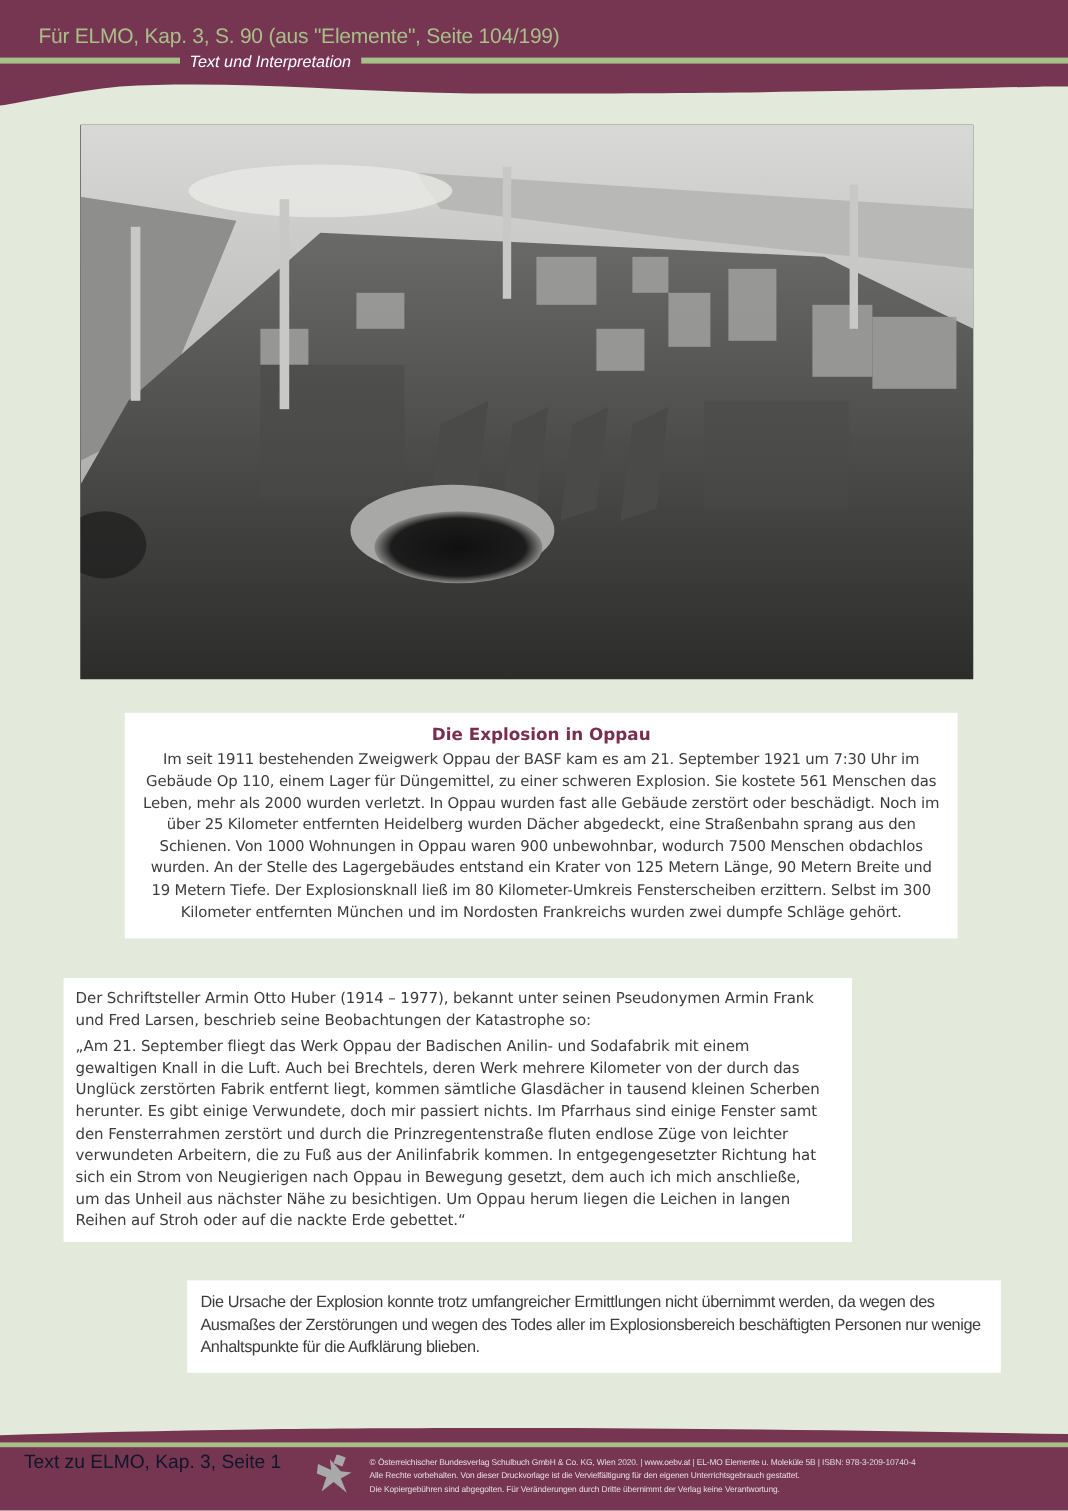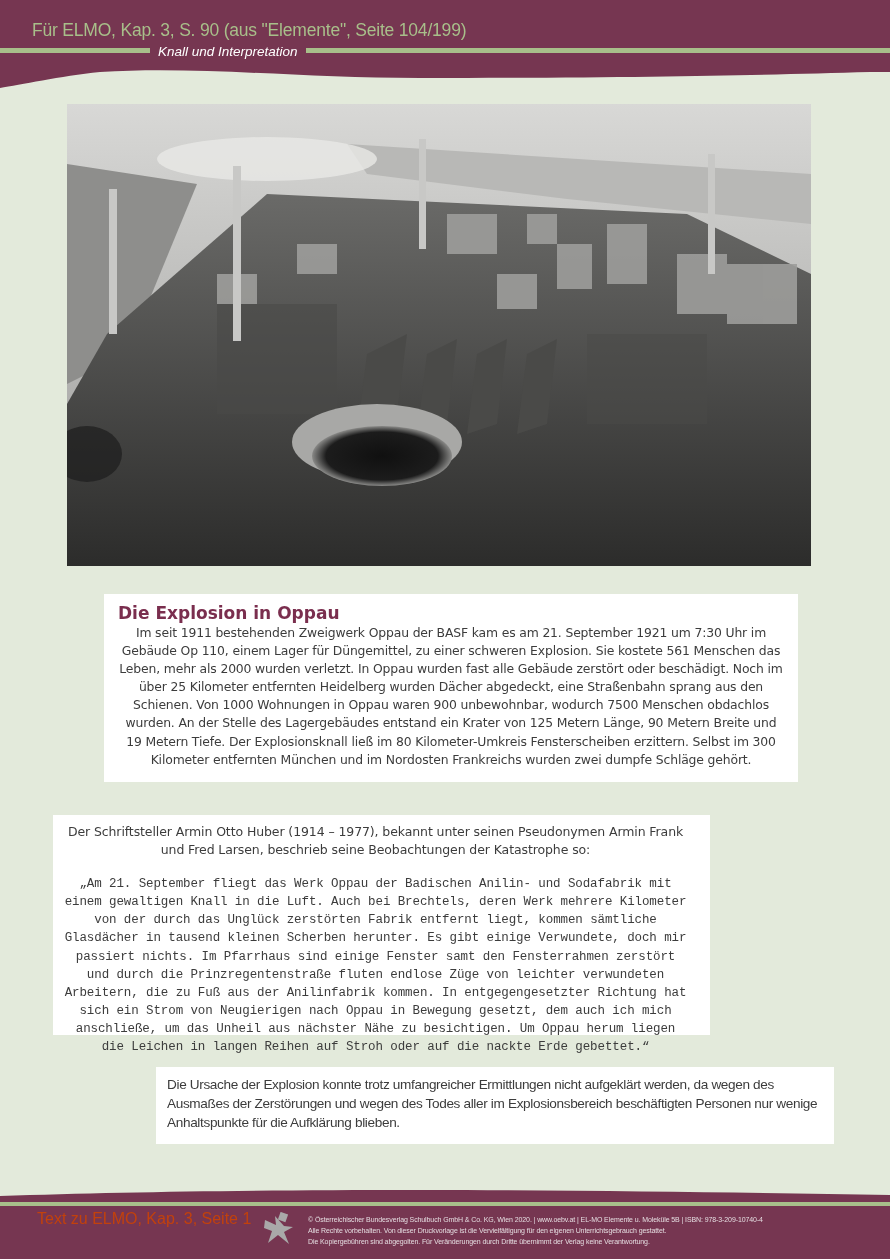"Knall und Interpretation" div.header-subtitle { text: Knall -> Text }
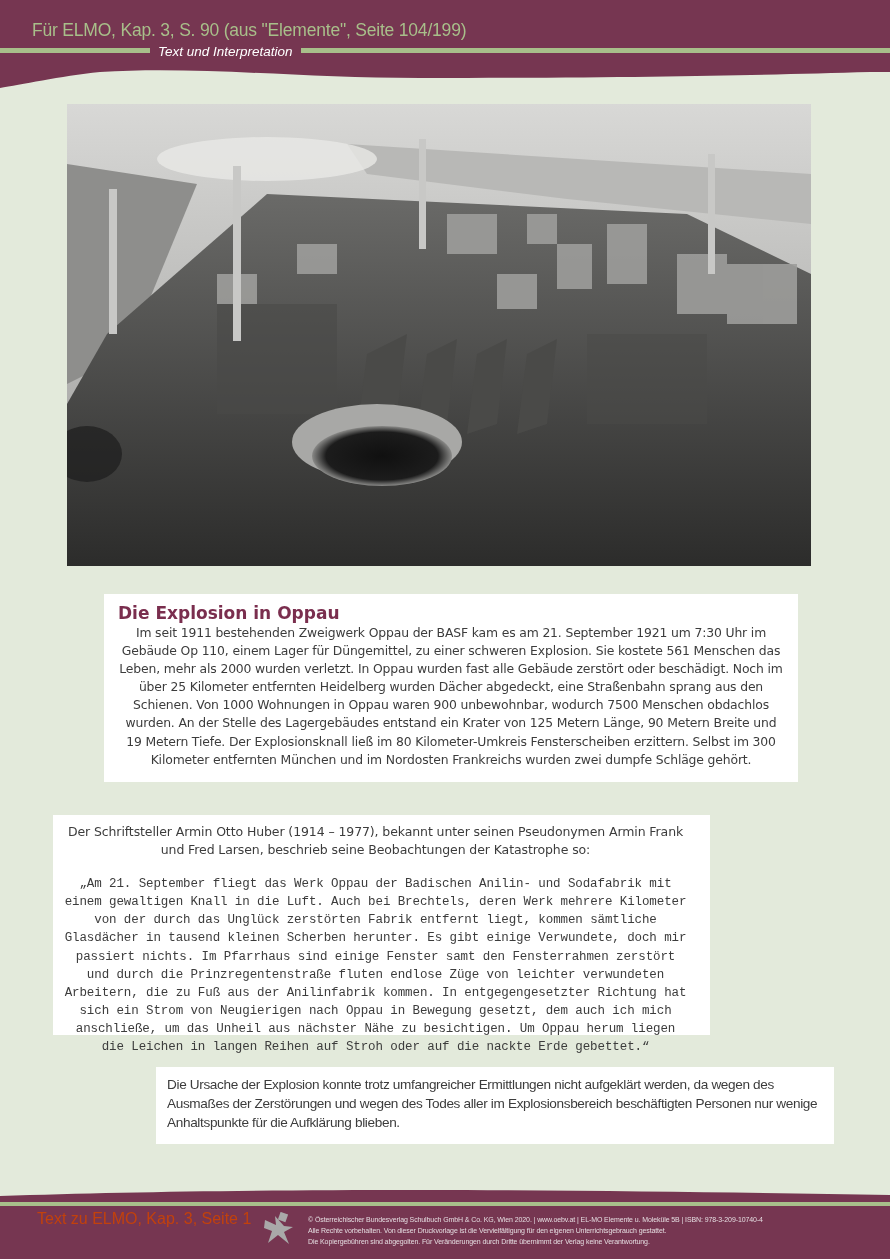"Die Explosion in Oppau" .box1 h2 { font-size: 17px -> 14px; text-align: none -> center }
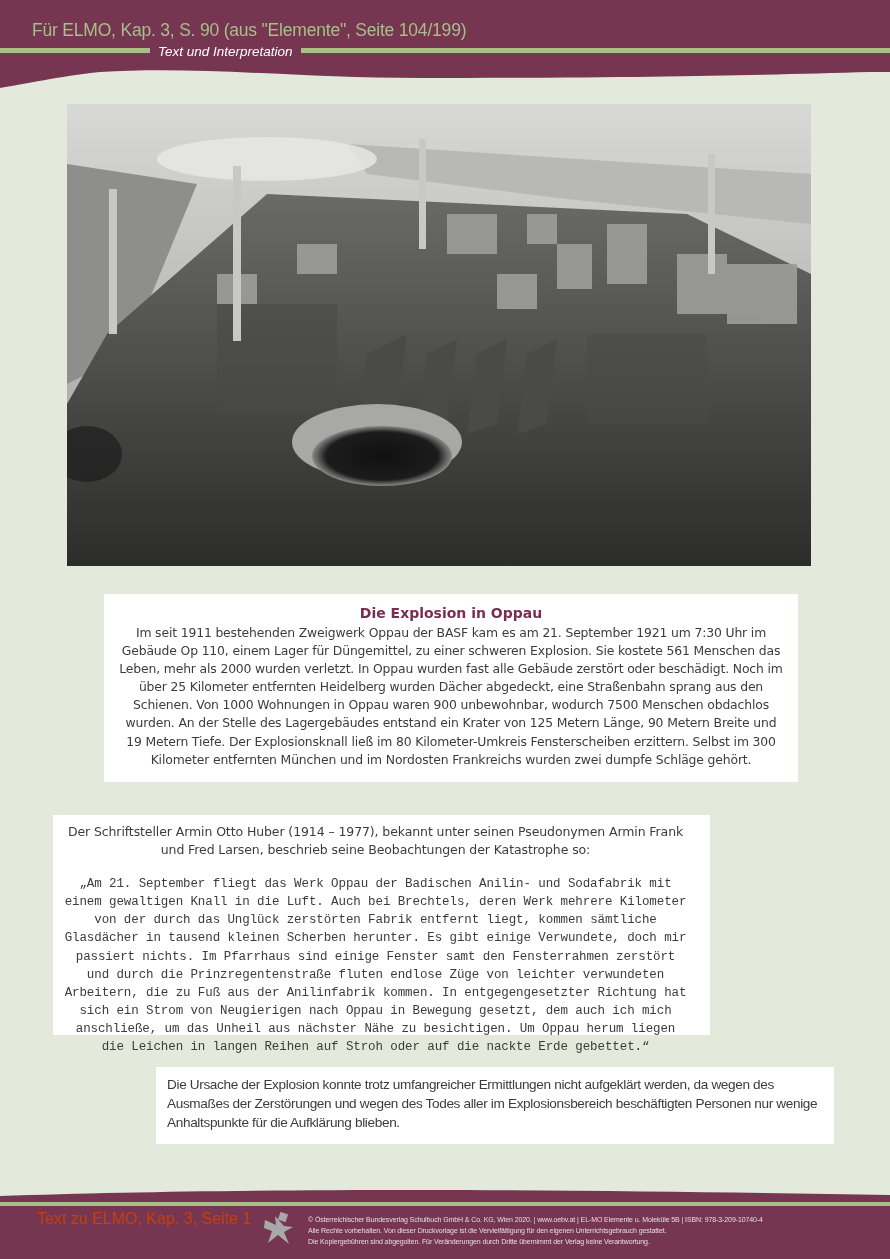"Der Schriftsteller Armin Otto Huber" .box2 .inner { text-align: center -> none }
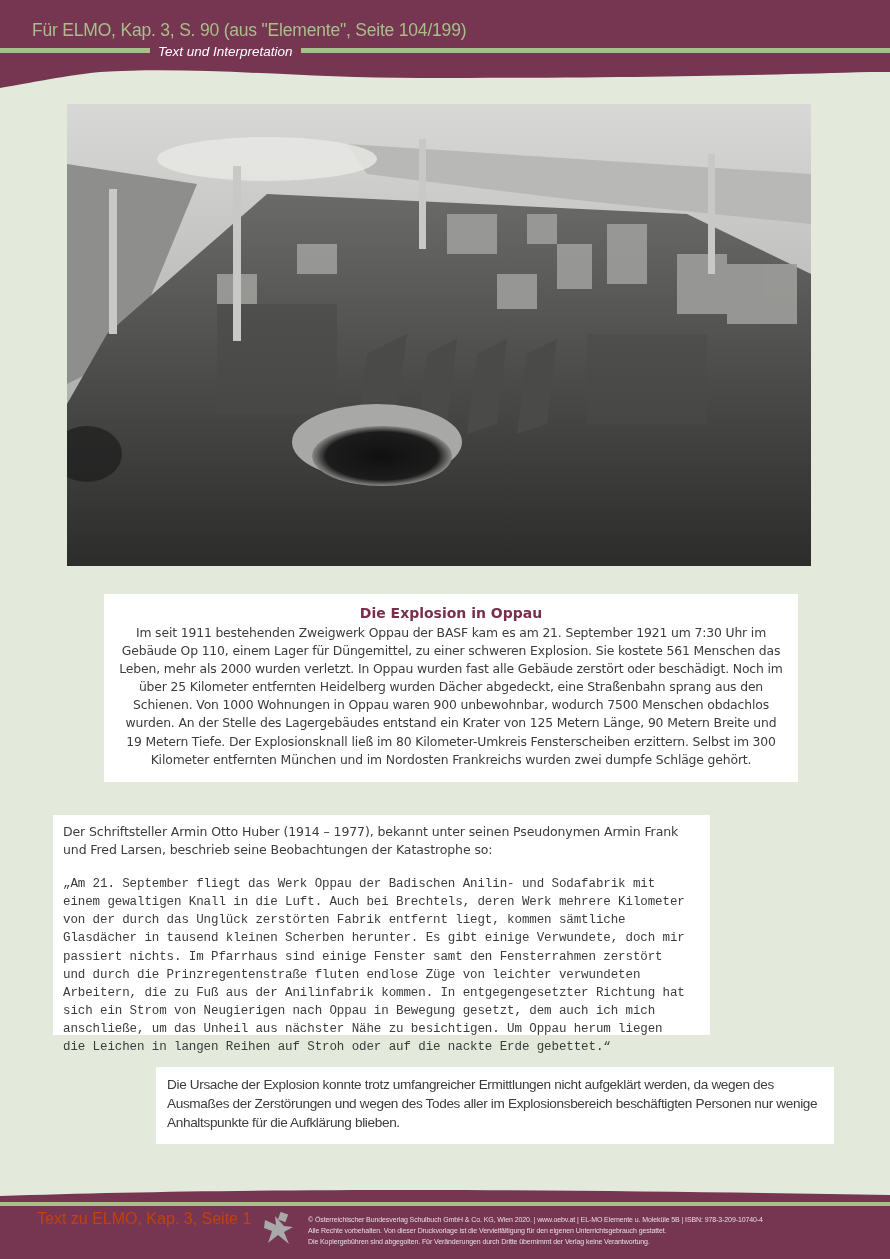"„Am 21. September fliegt das" .box2 p + p { font-family: Liberation Mono, monospace -> none; margin-top: 16px -> 4px }
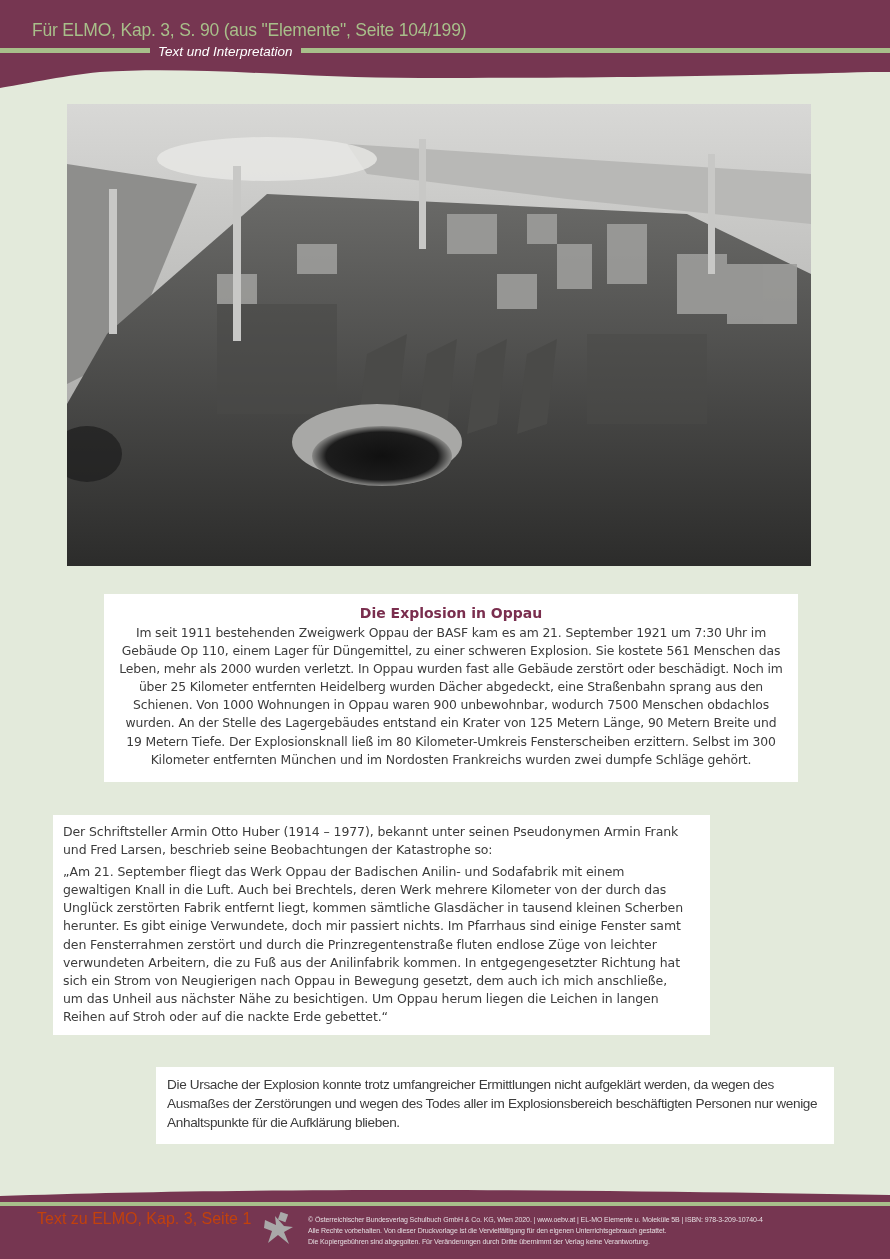"Die Ursache der Explosion konnte" p { text: aufgeklärt -> übernimmt }
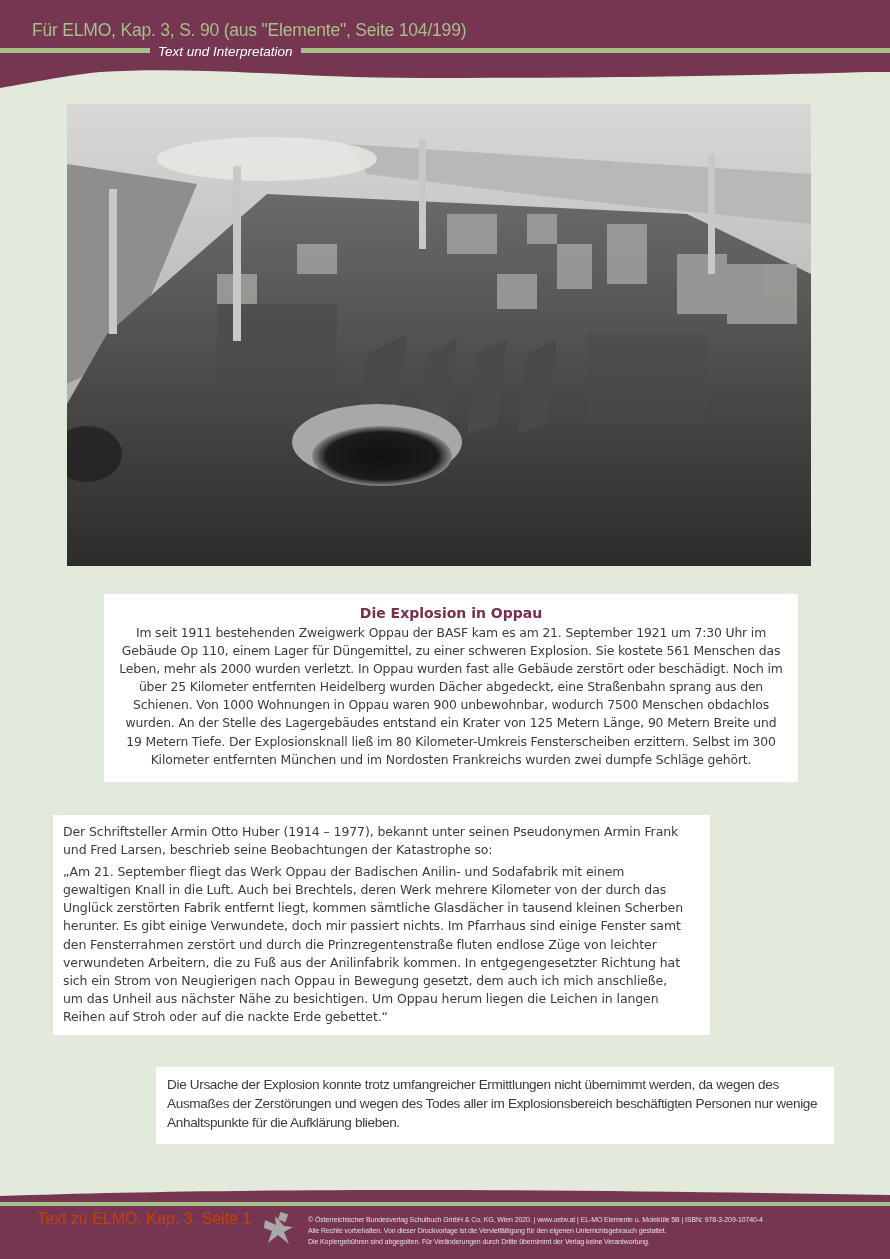"Text zu ELMO, Kap. 3," .footer-title { color: #c2410c -> #0f172a; left: 37px -> 20px }
